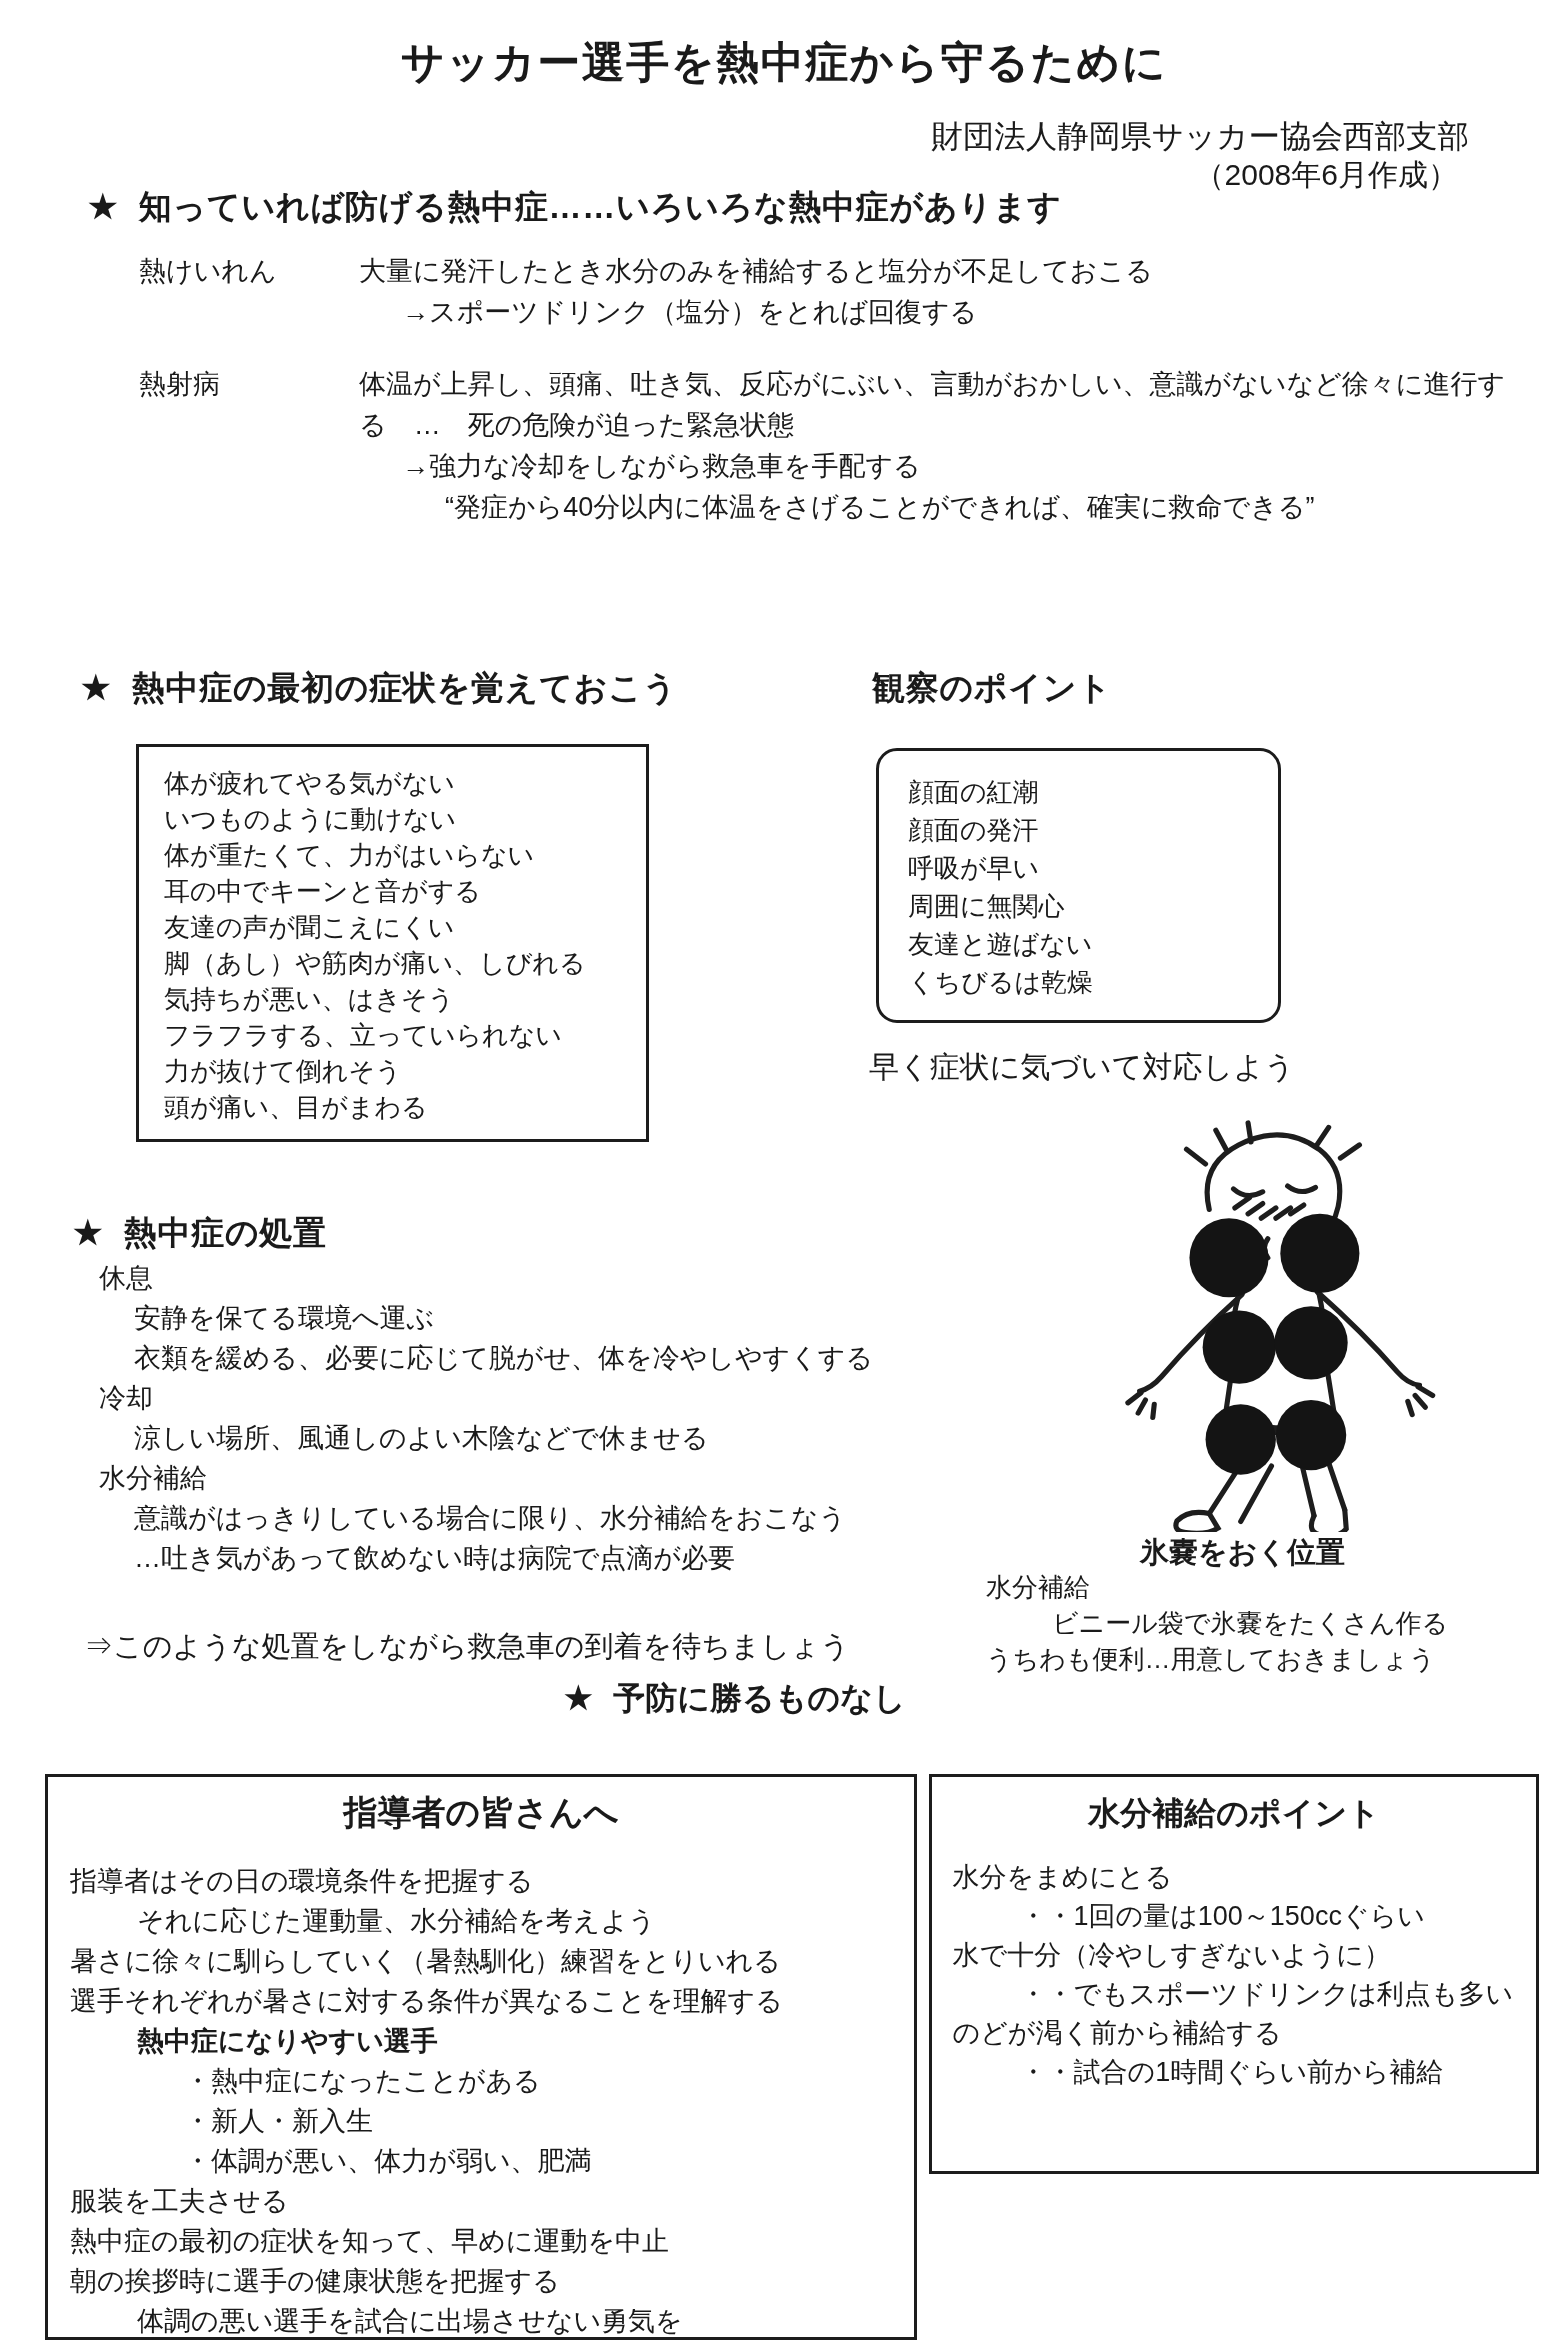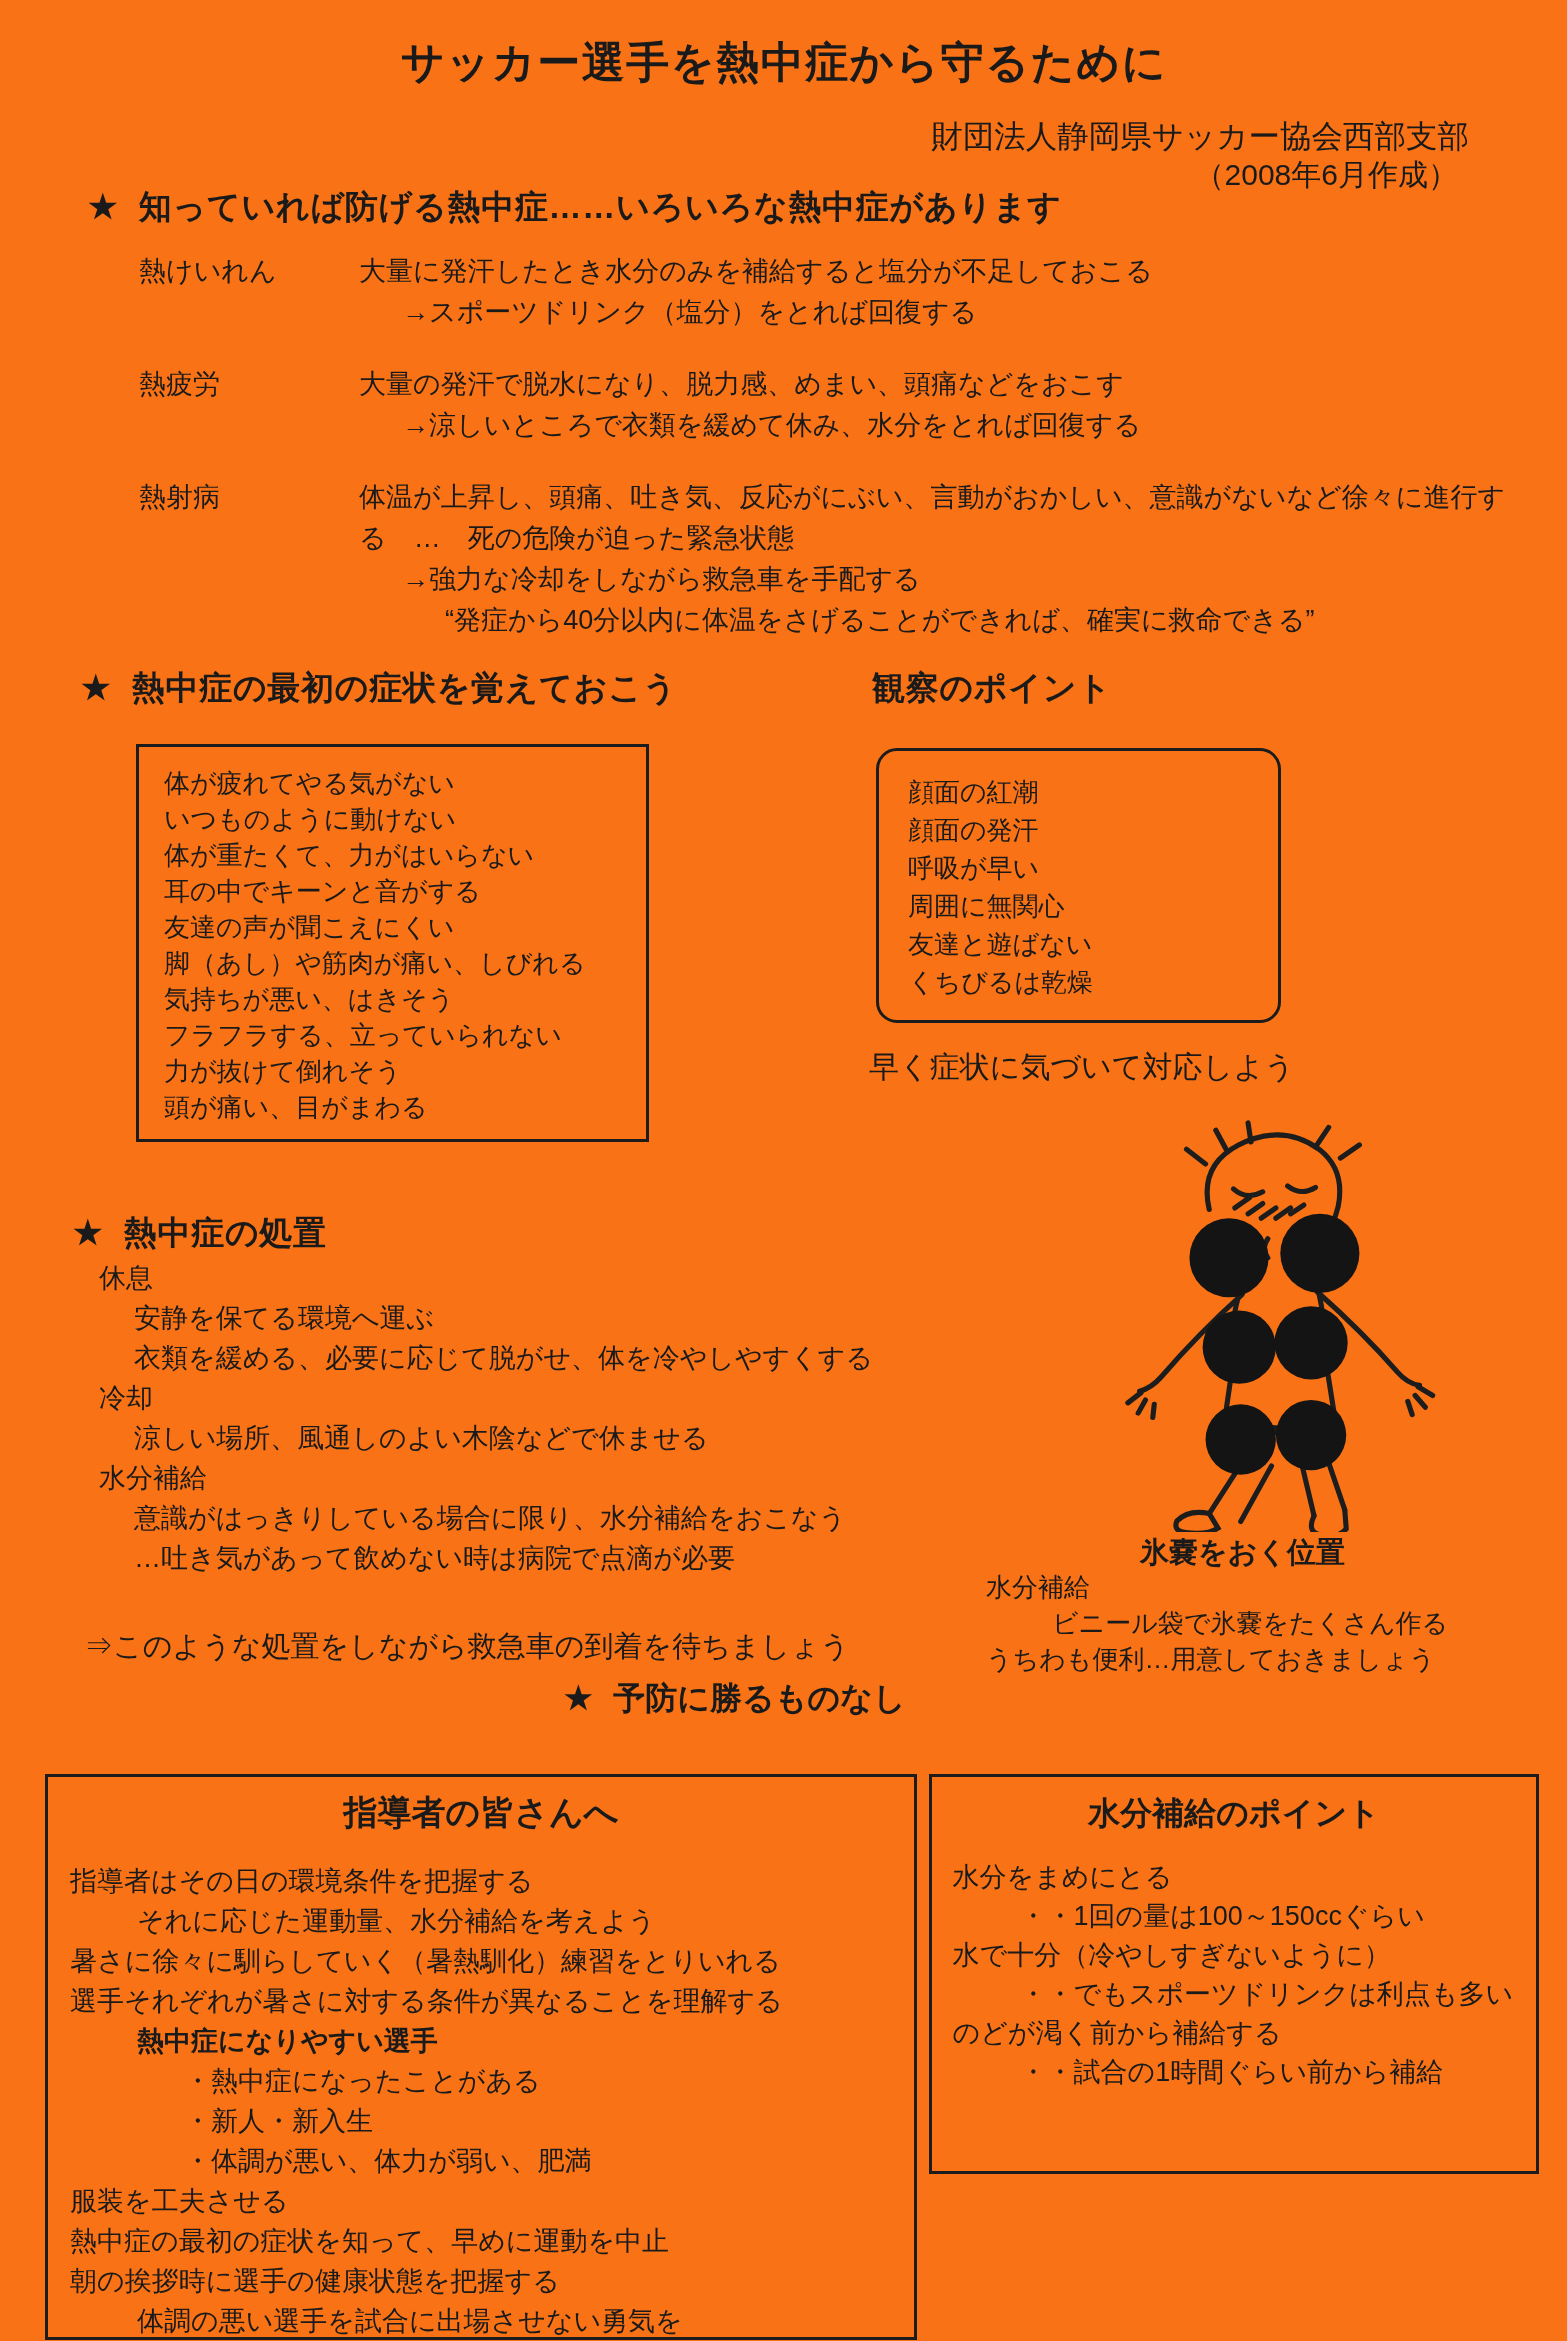"サッカー選手を熱中症から守るために" .page { background: #f97316 -> #ffffff }
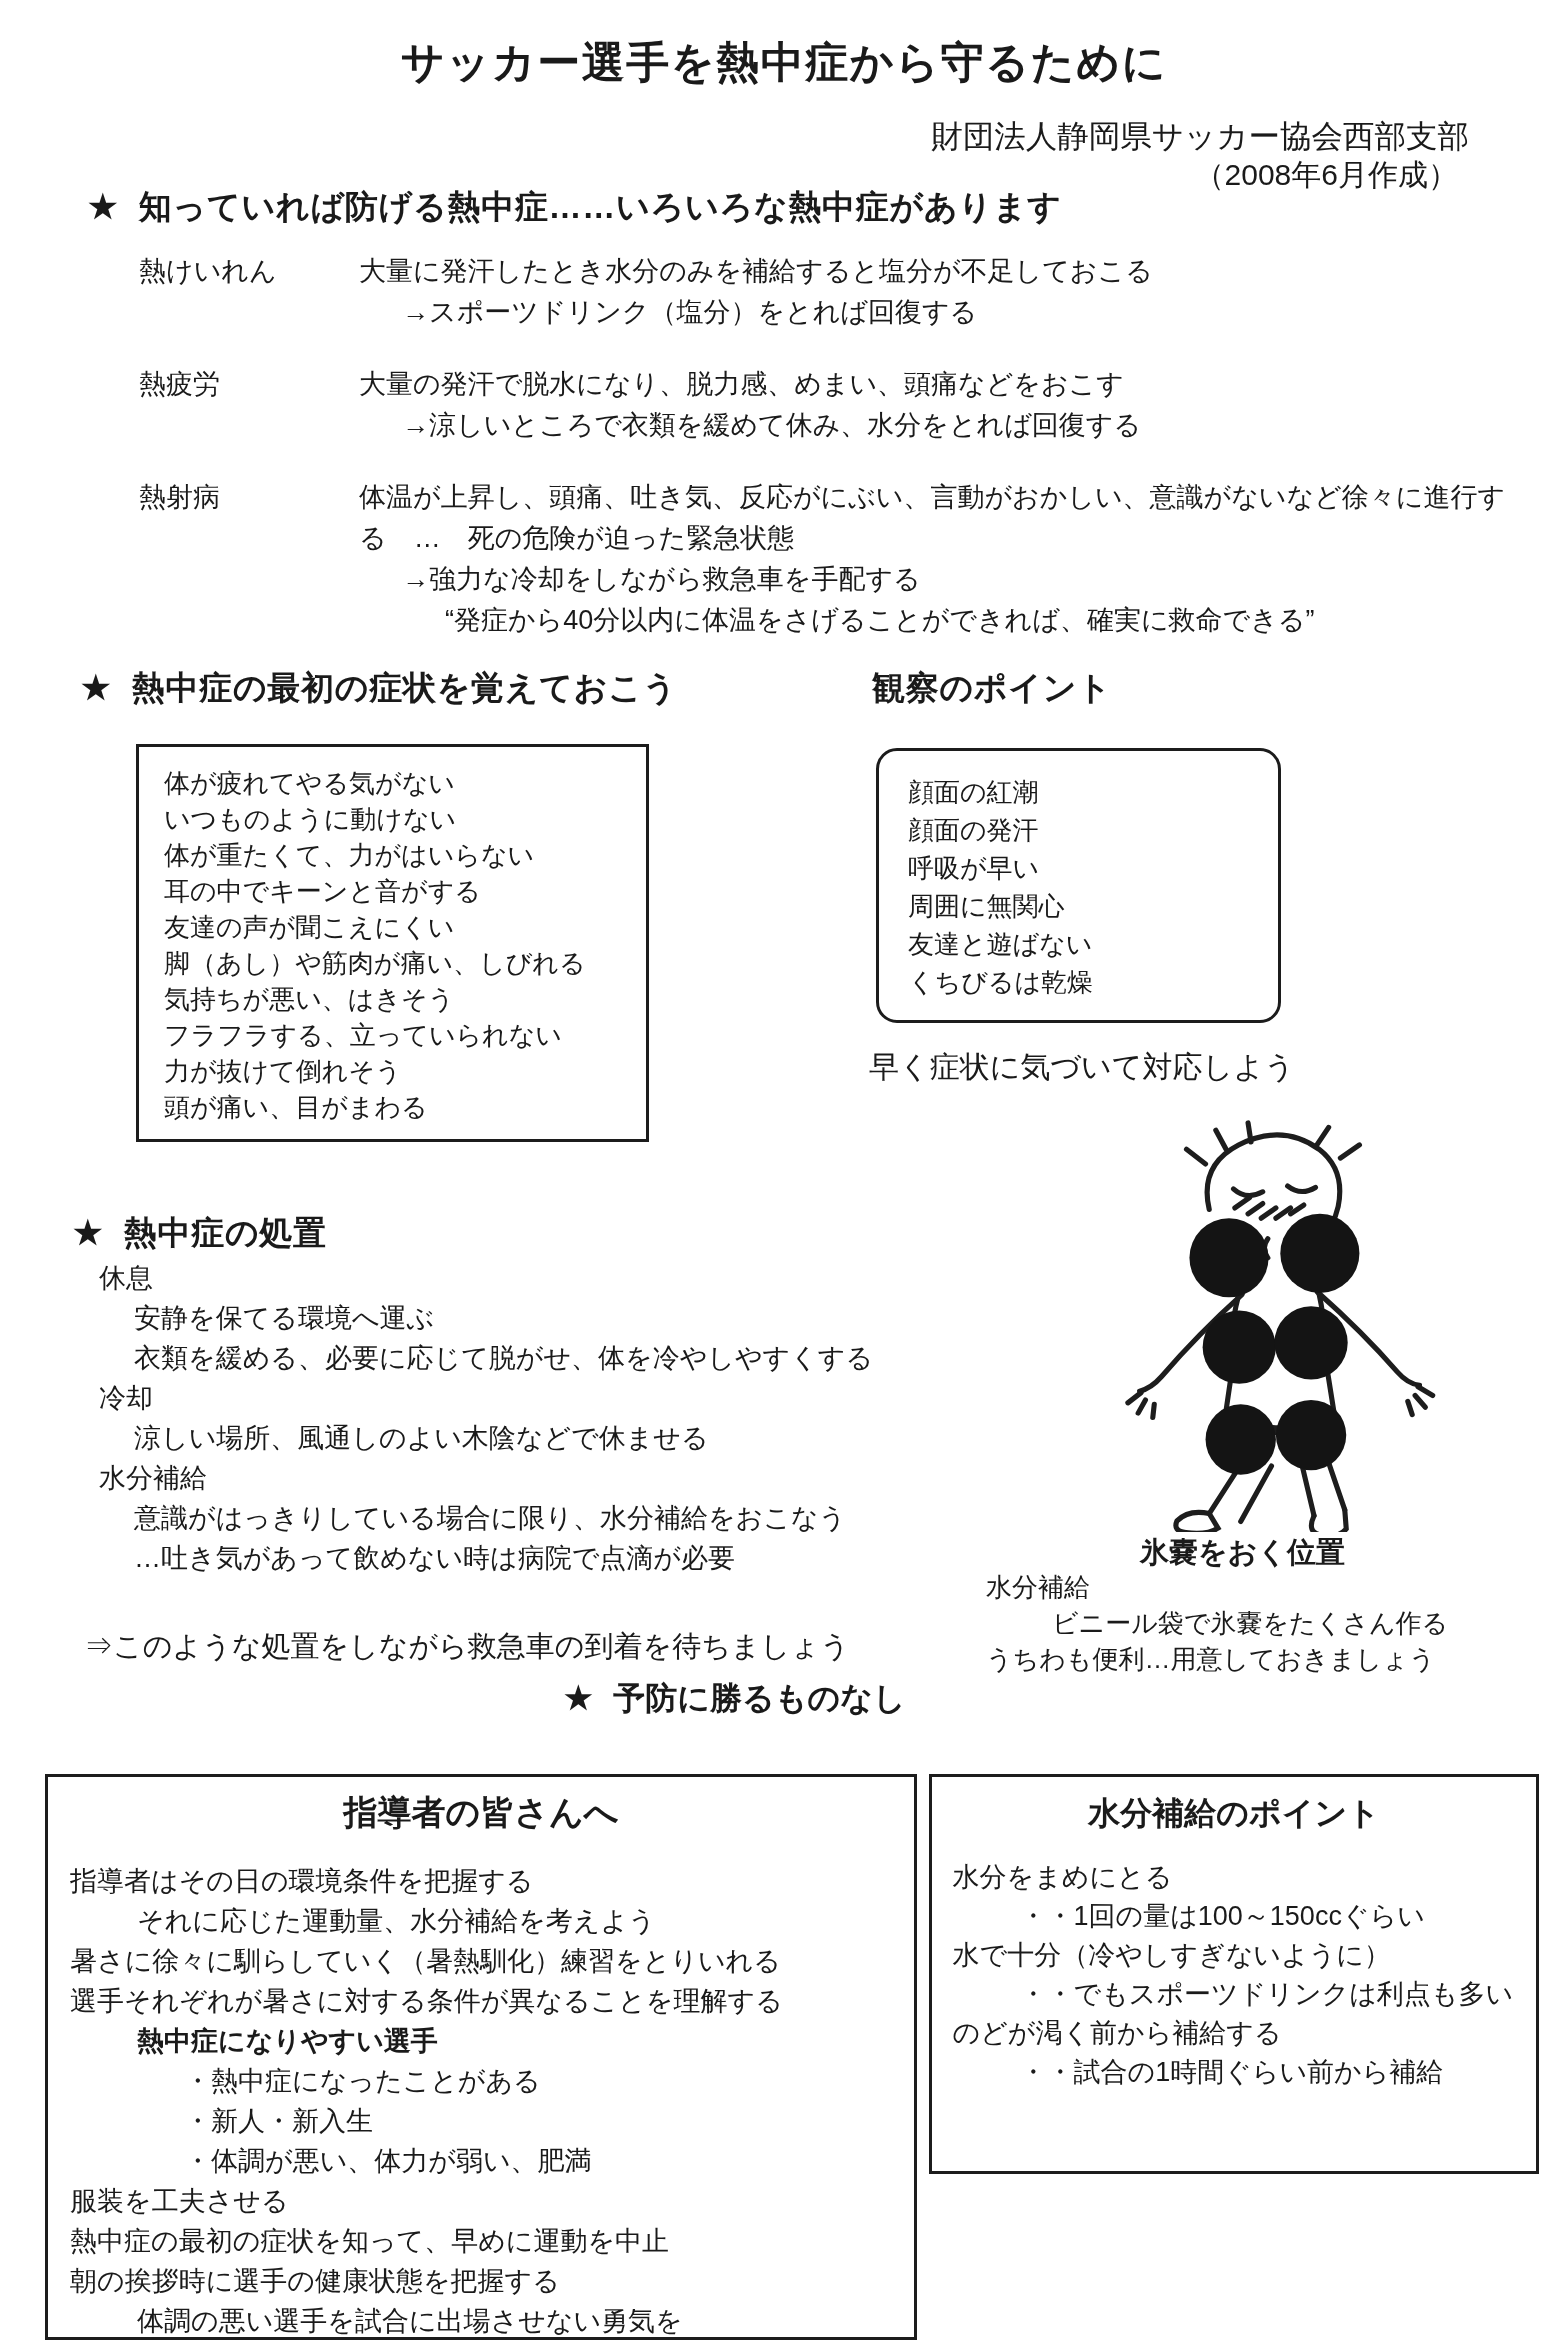"熱疲労" div.type-row { html: <div> <div>熱疲労</div> <div> <div>大量の発汗で脱水になり、脱力感、めまい、頭痛などをおこす</div> <div>→涼しいところで衣類を緩めて休み、水分をとれば回復する</div> </div> </div> -> none }
